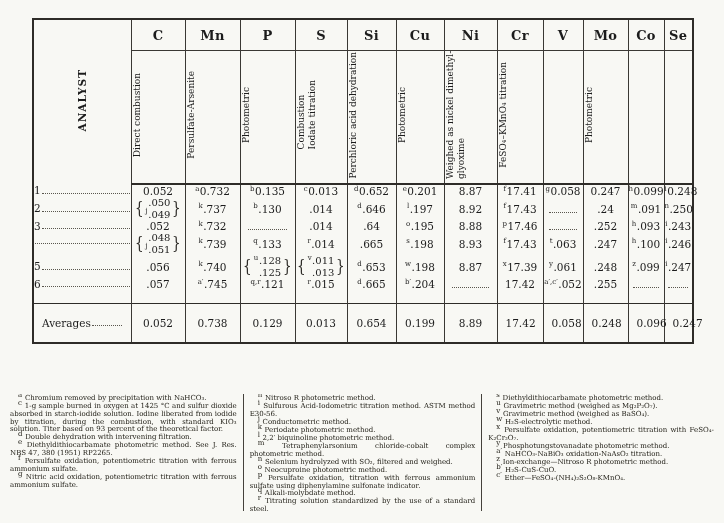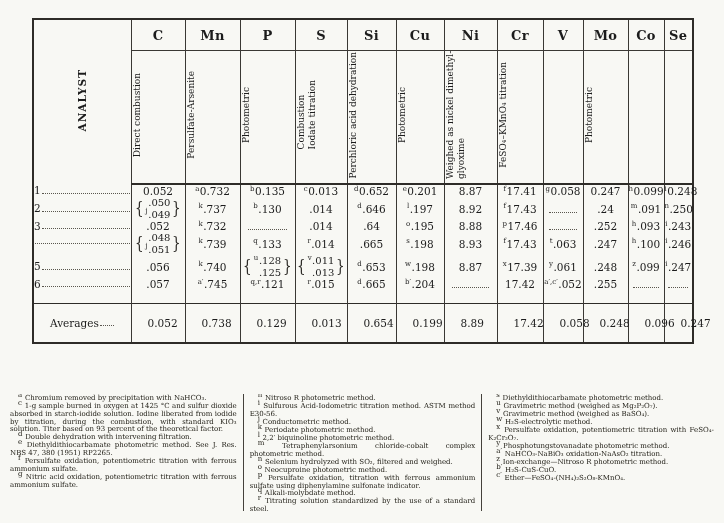"Averages" tr.avgrow td { padding: 13px 16px -> 13px 8px }
